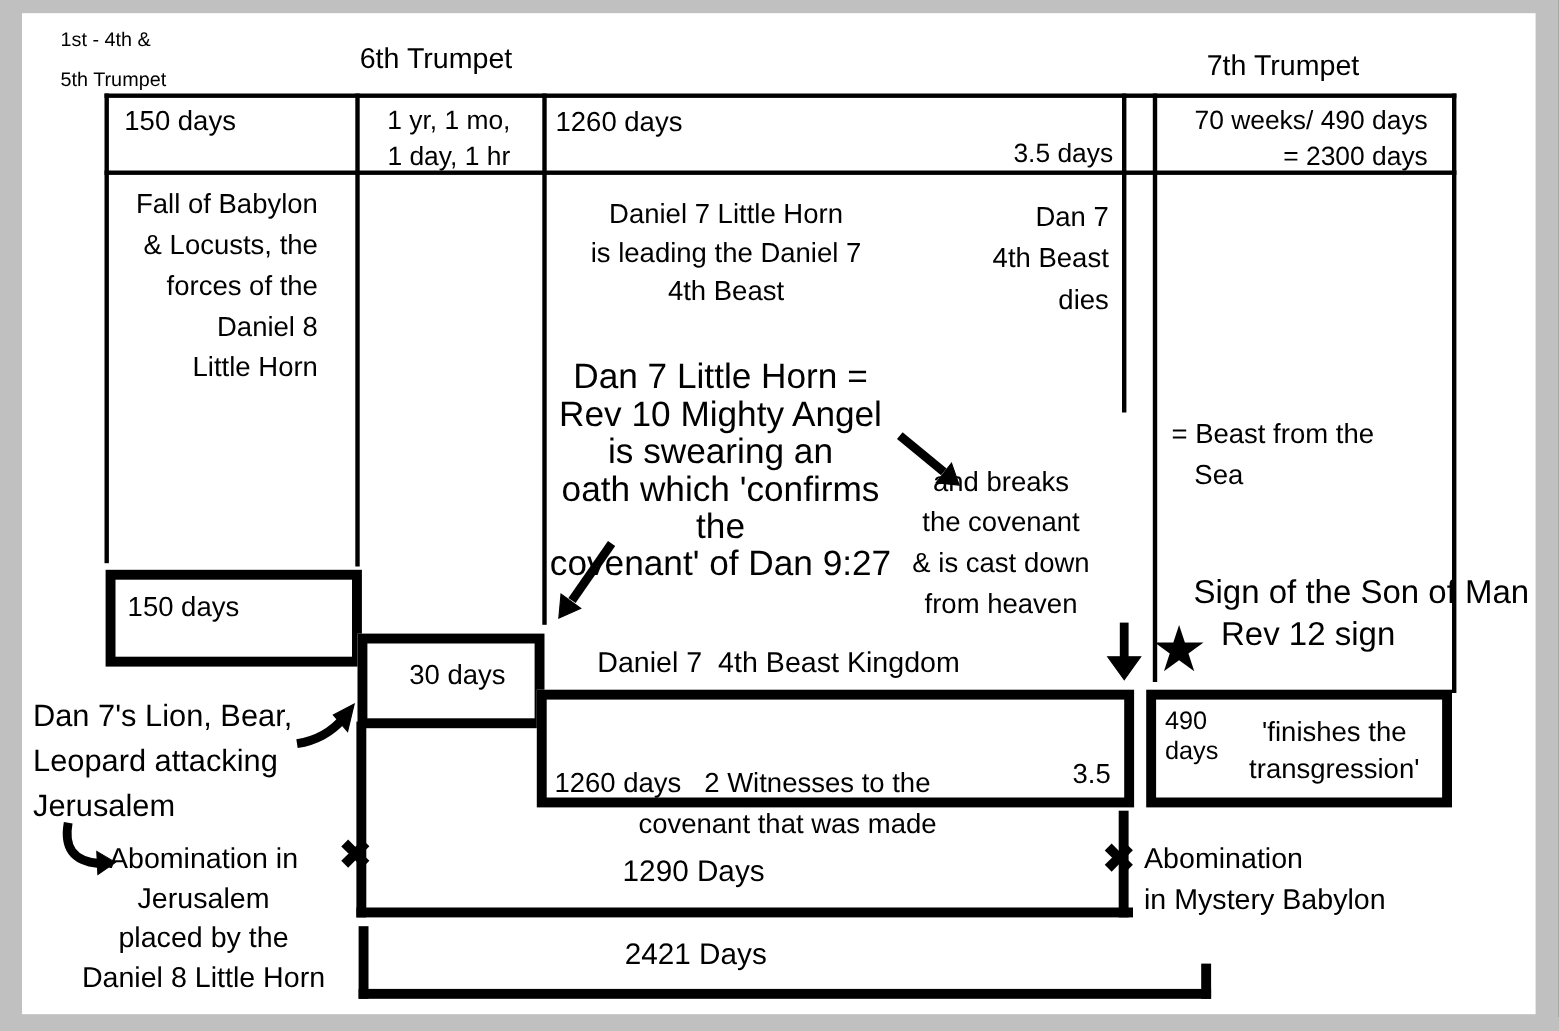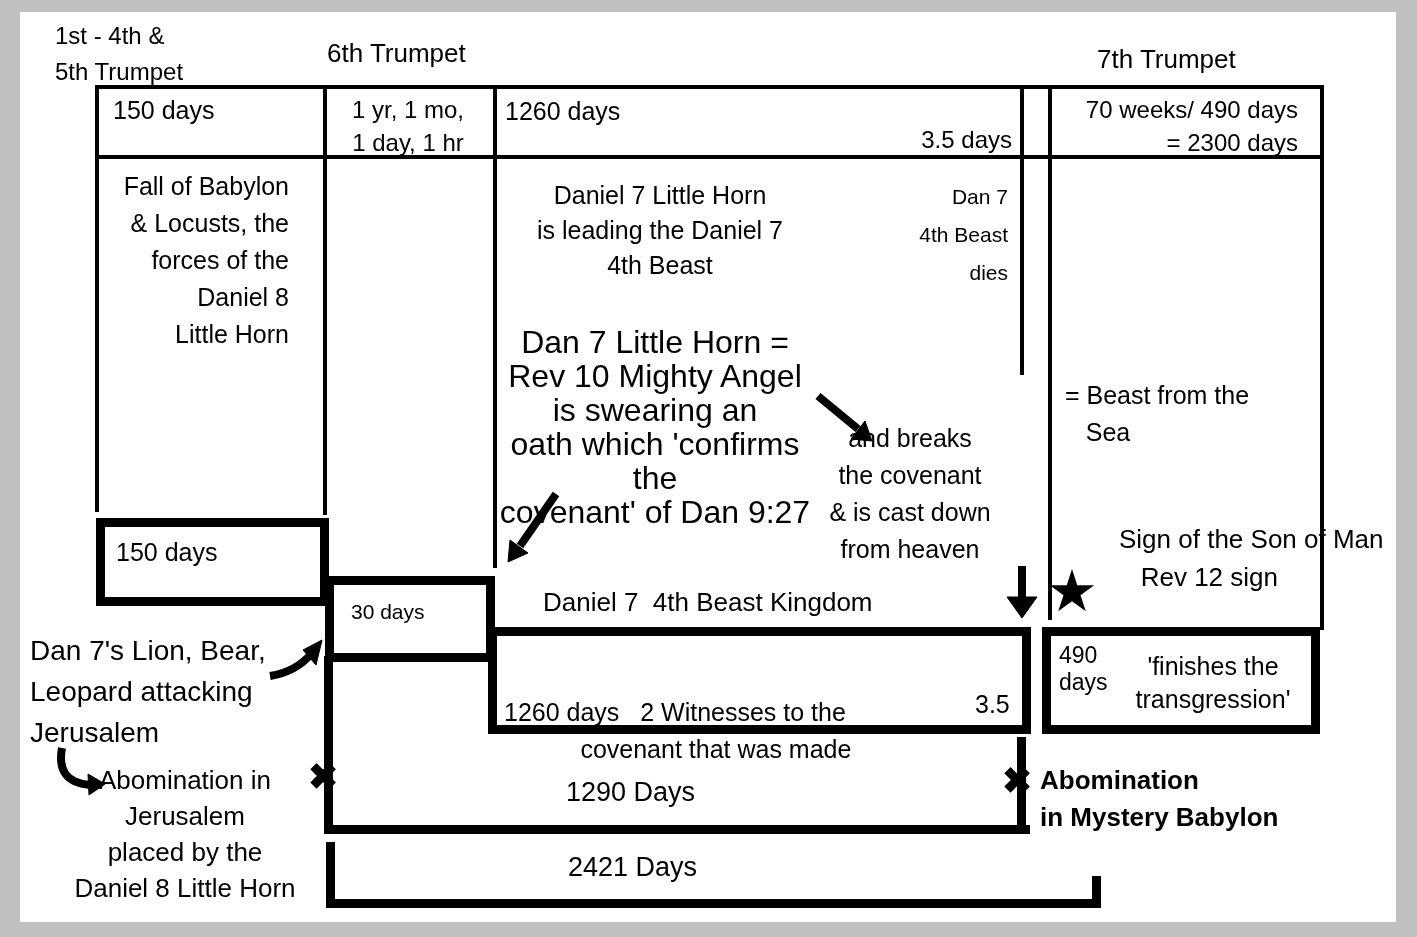"1st - 4th &" div.t { font-size: 24px -> 18px }
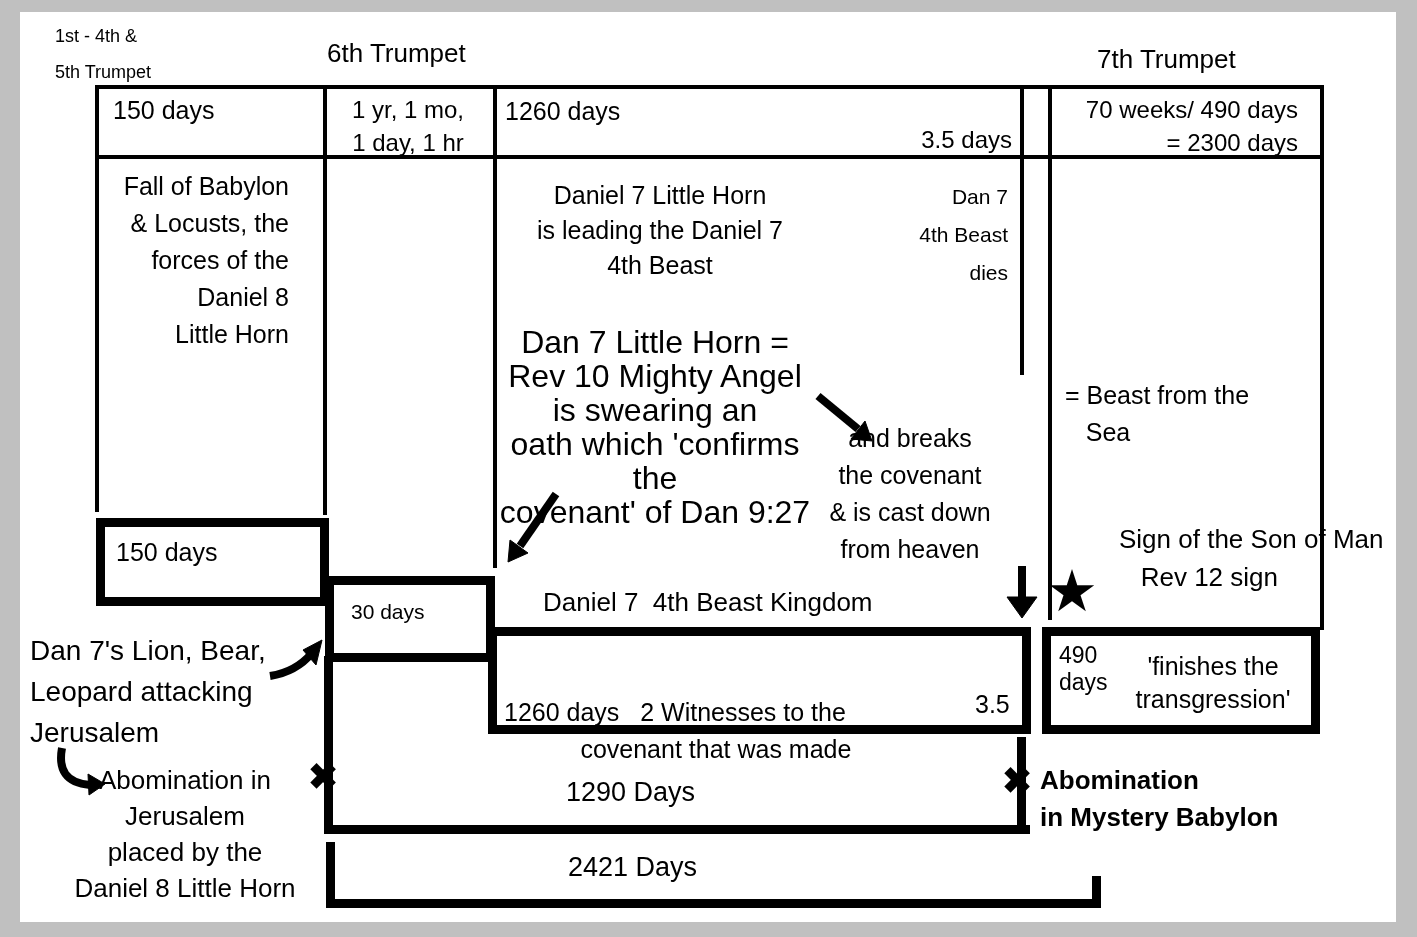"Dan 7" div.t { font-size: 21px -> 25px }
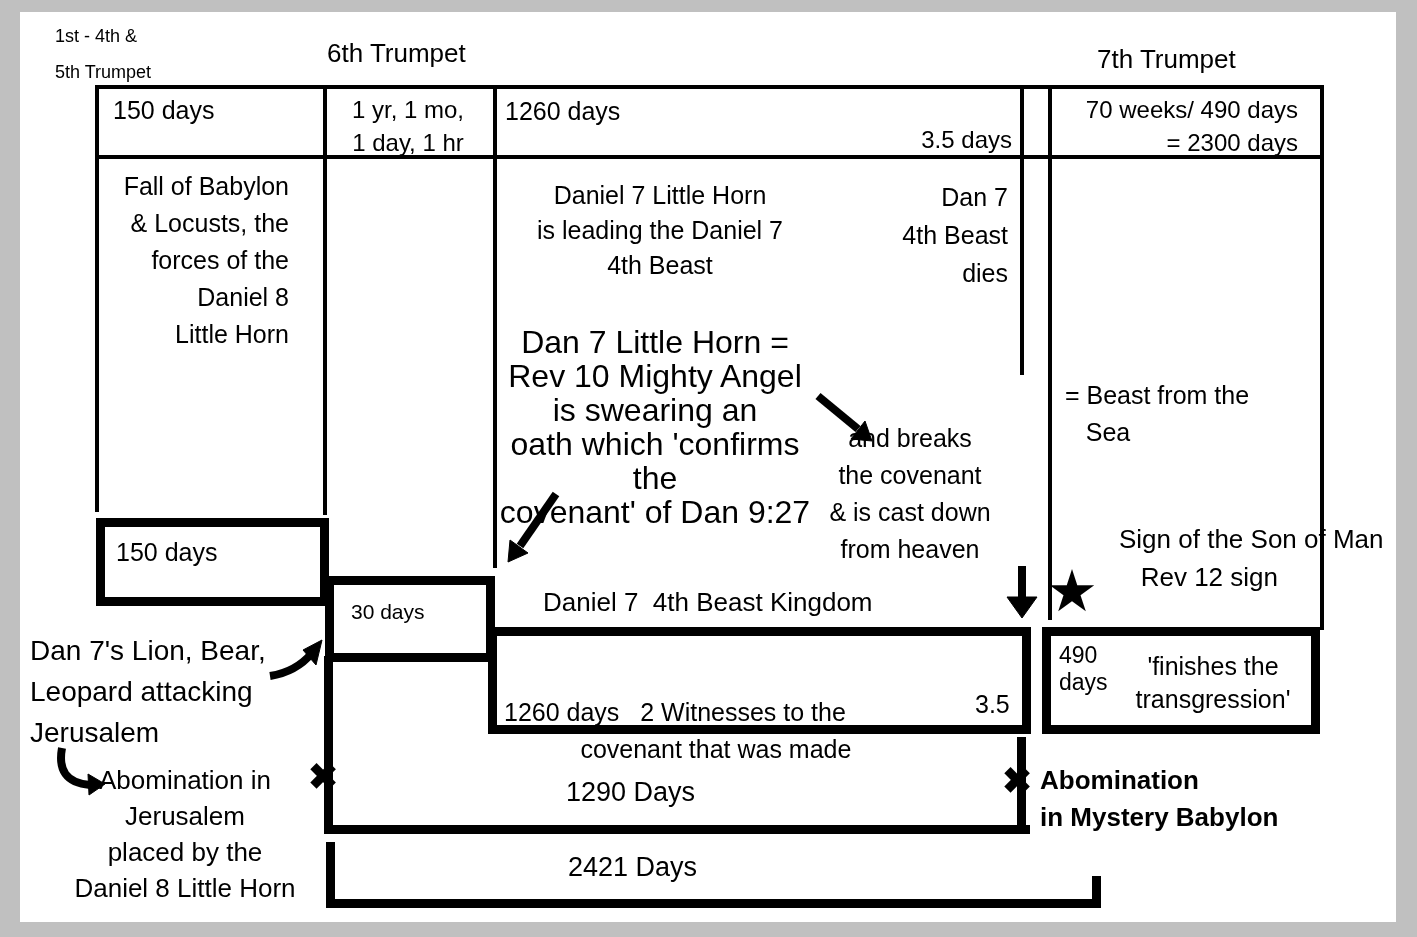"Sign of the Son of" div.t { font-size: 26px -> 30px; margin-left: 34px -> none }
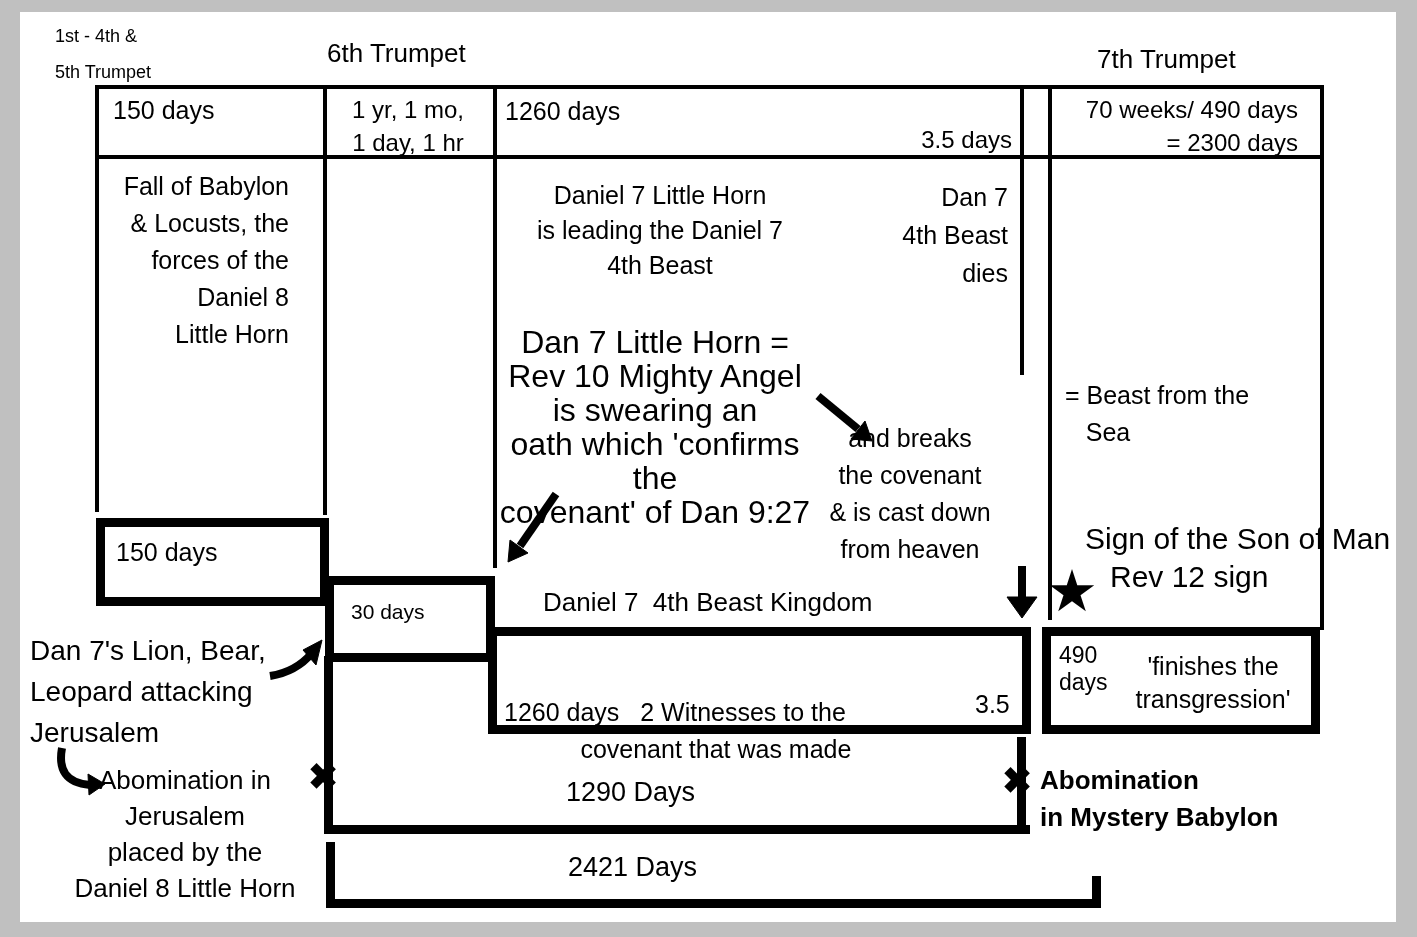"30 days" div.t { font-size: 21px -> 25px; left: 351px -> 372px }
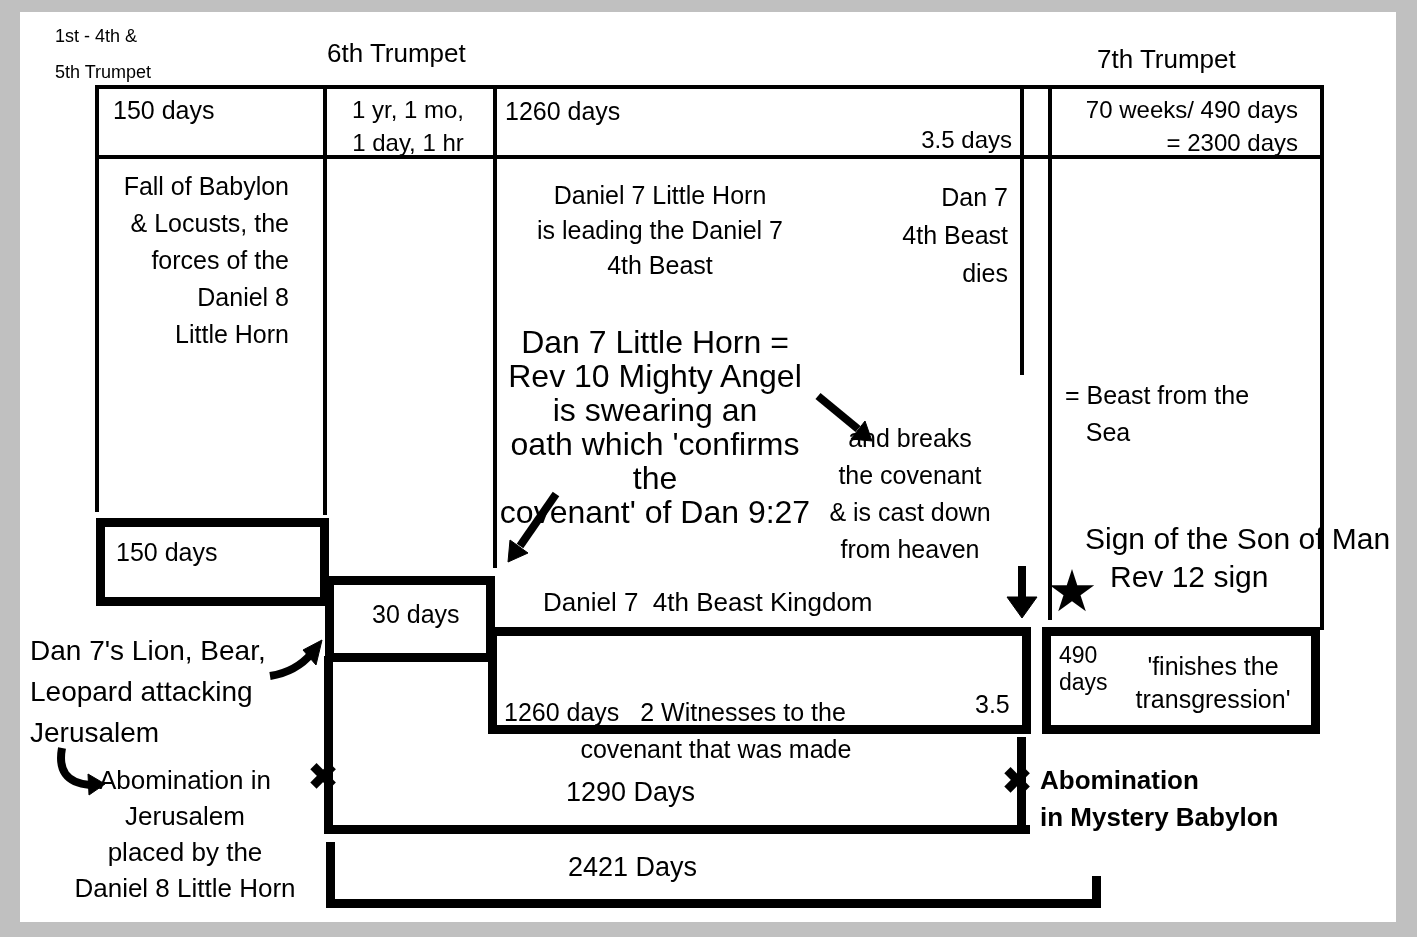"Abomination" div.t { font-weight: bold -> none }
